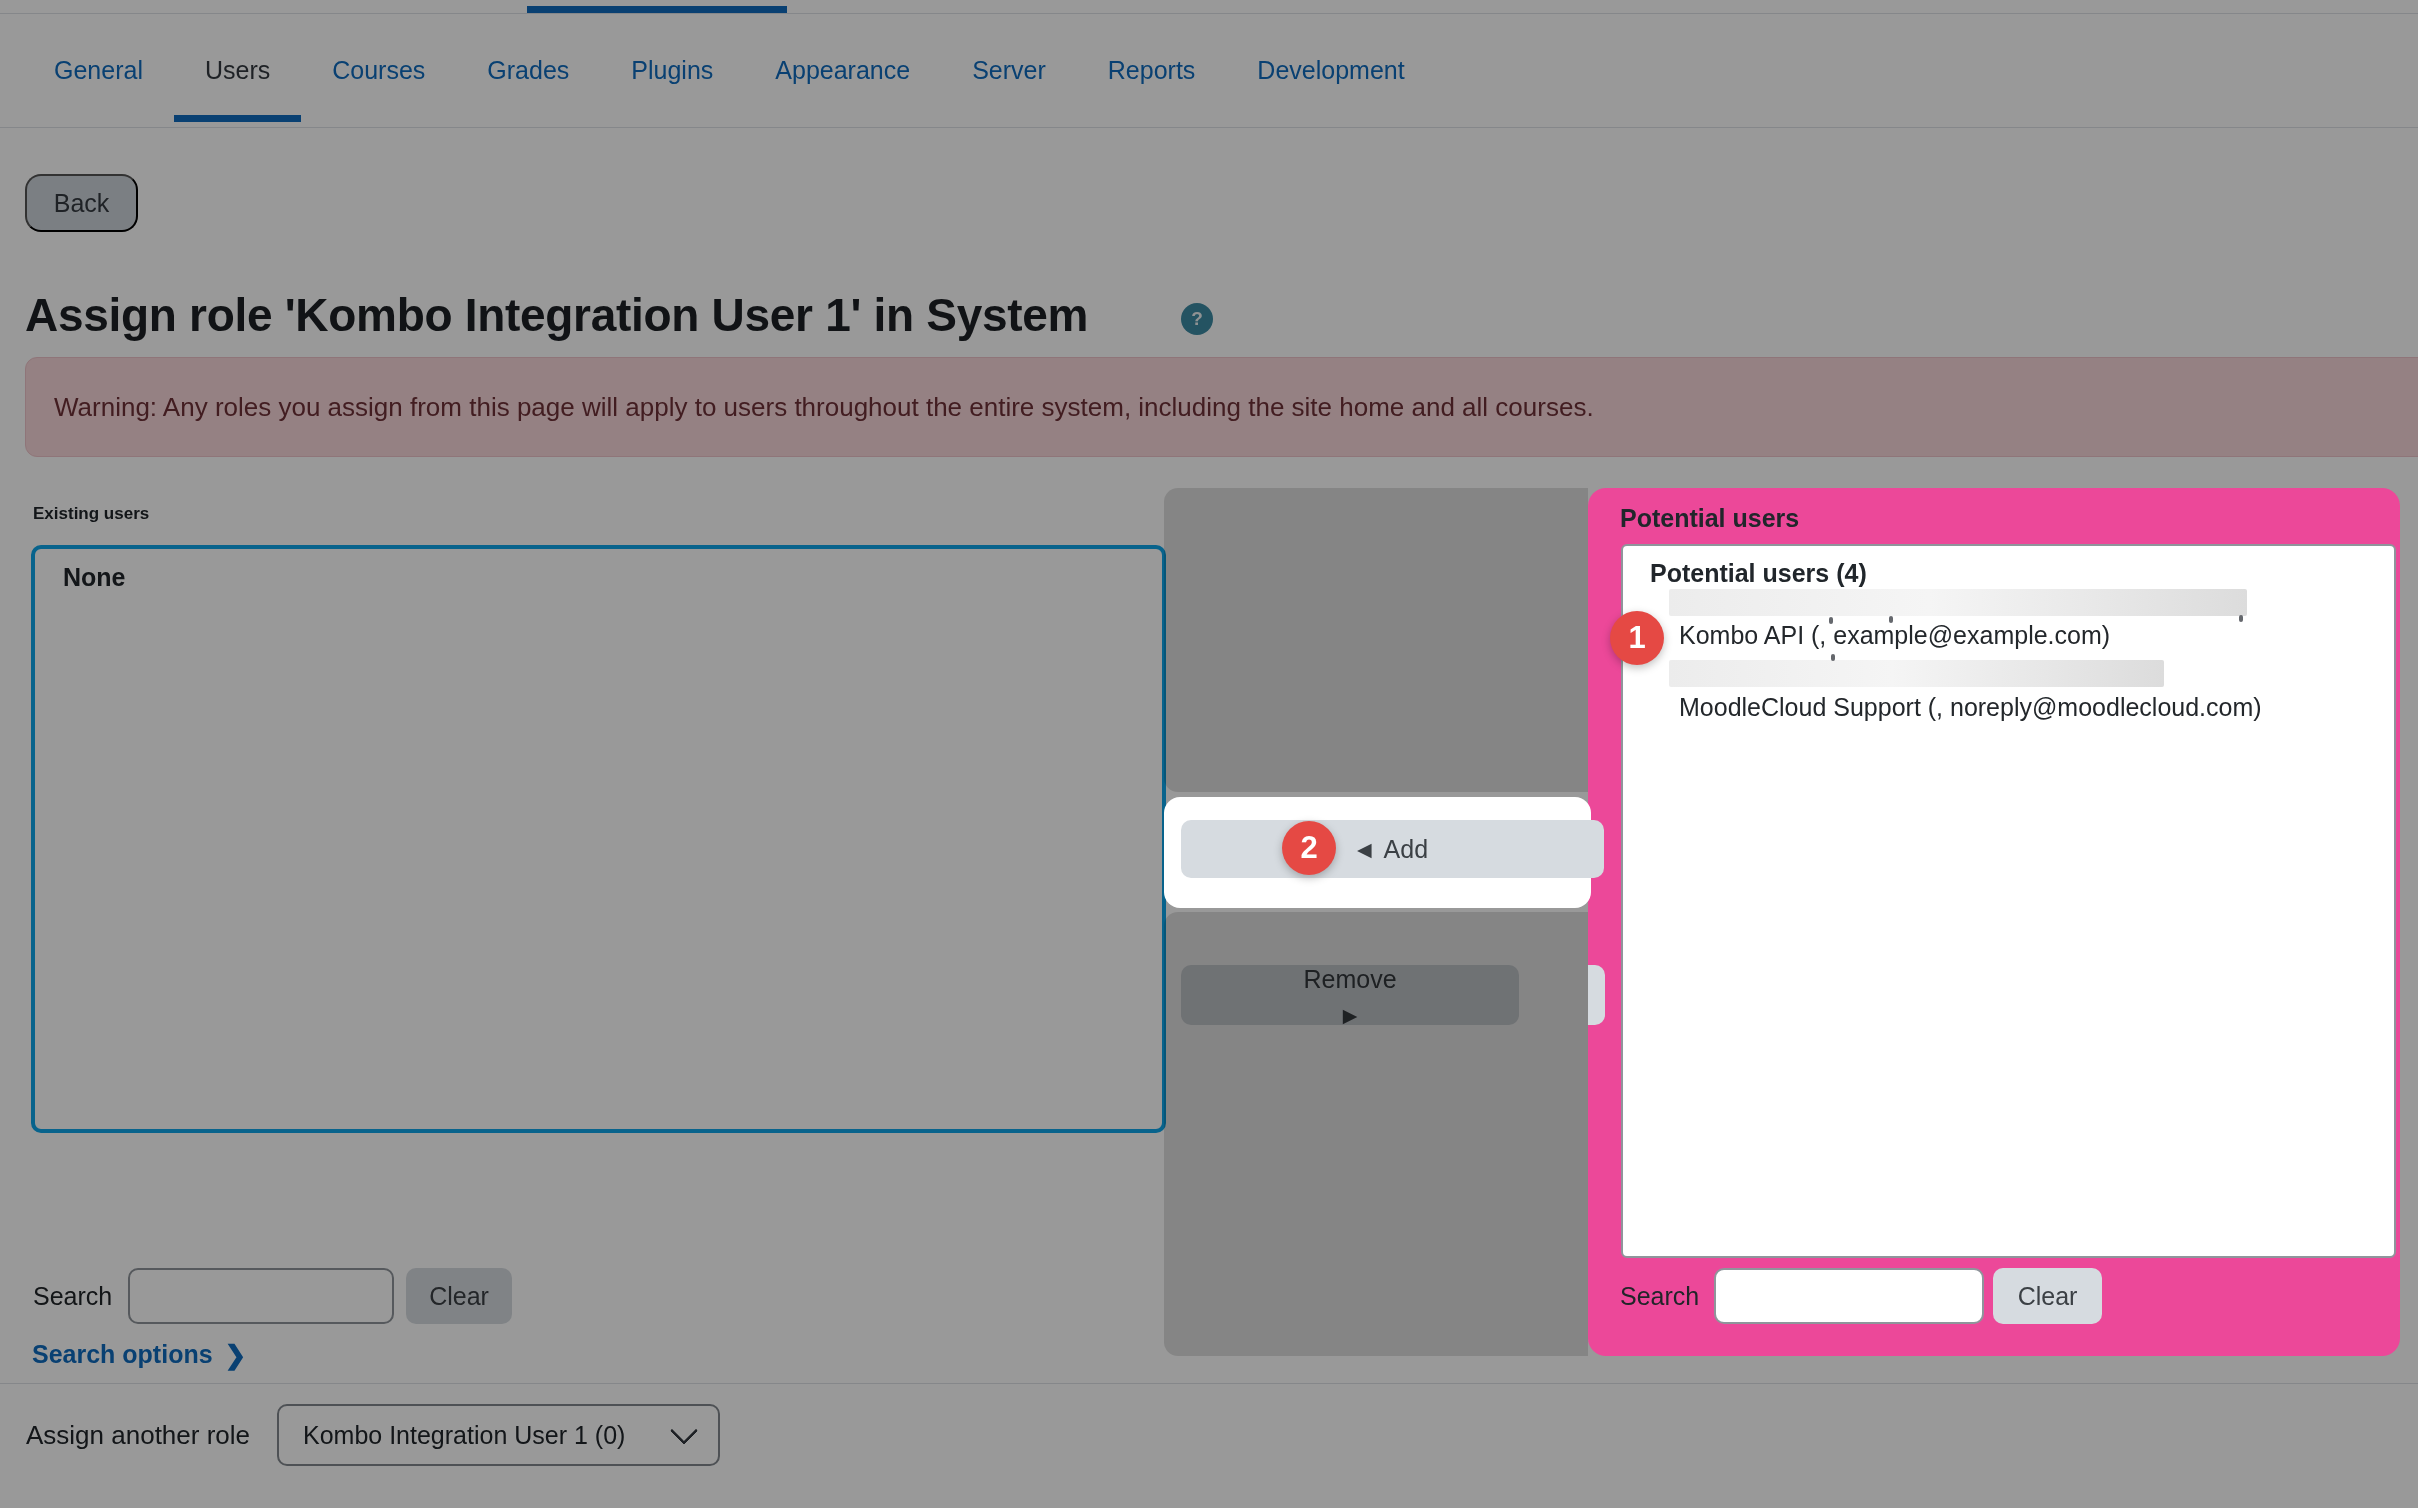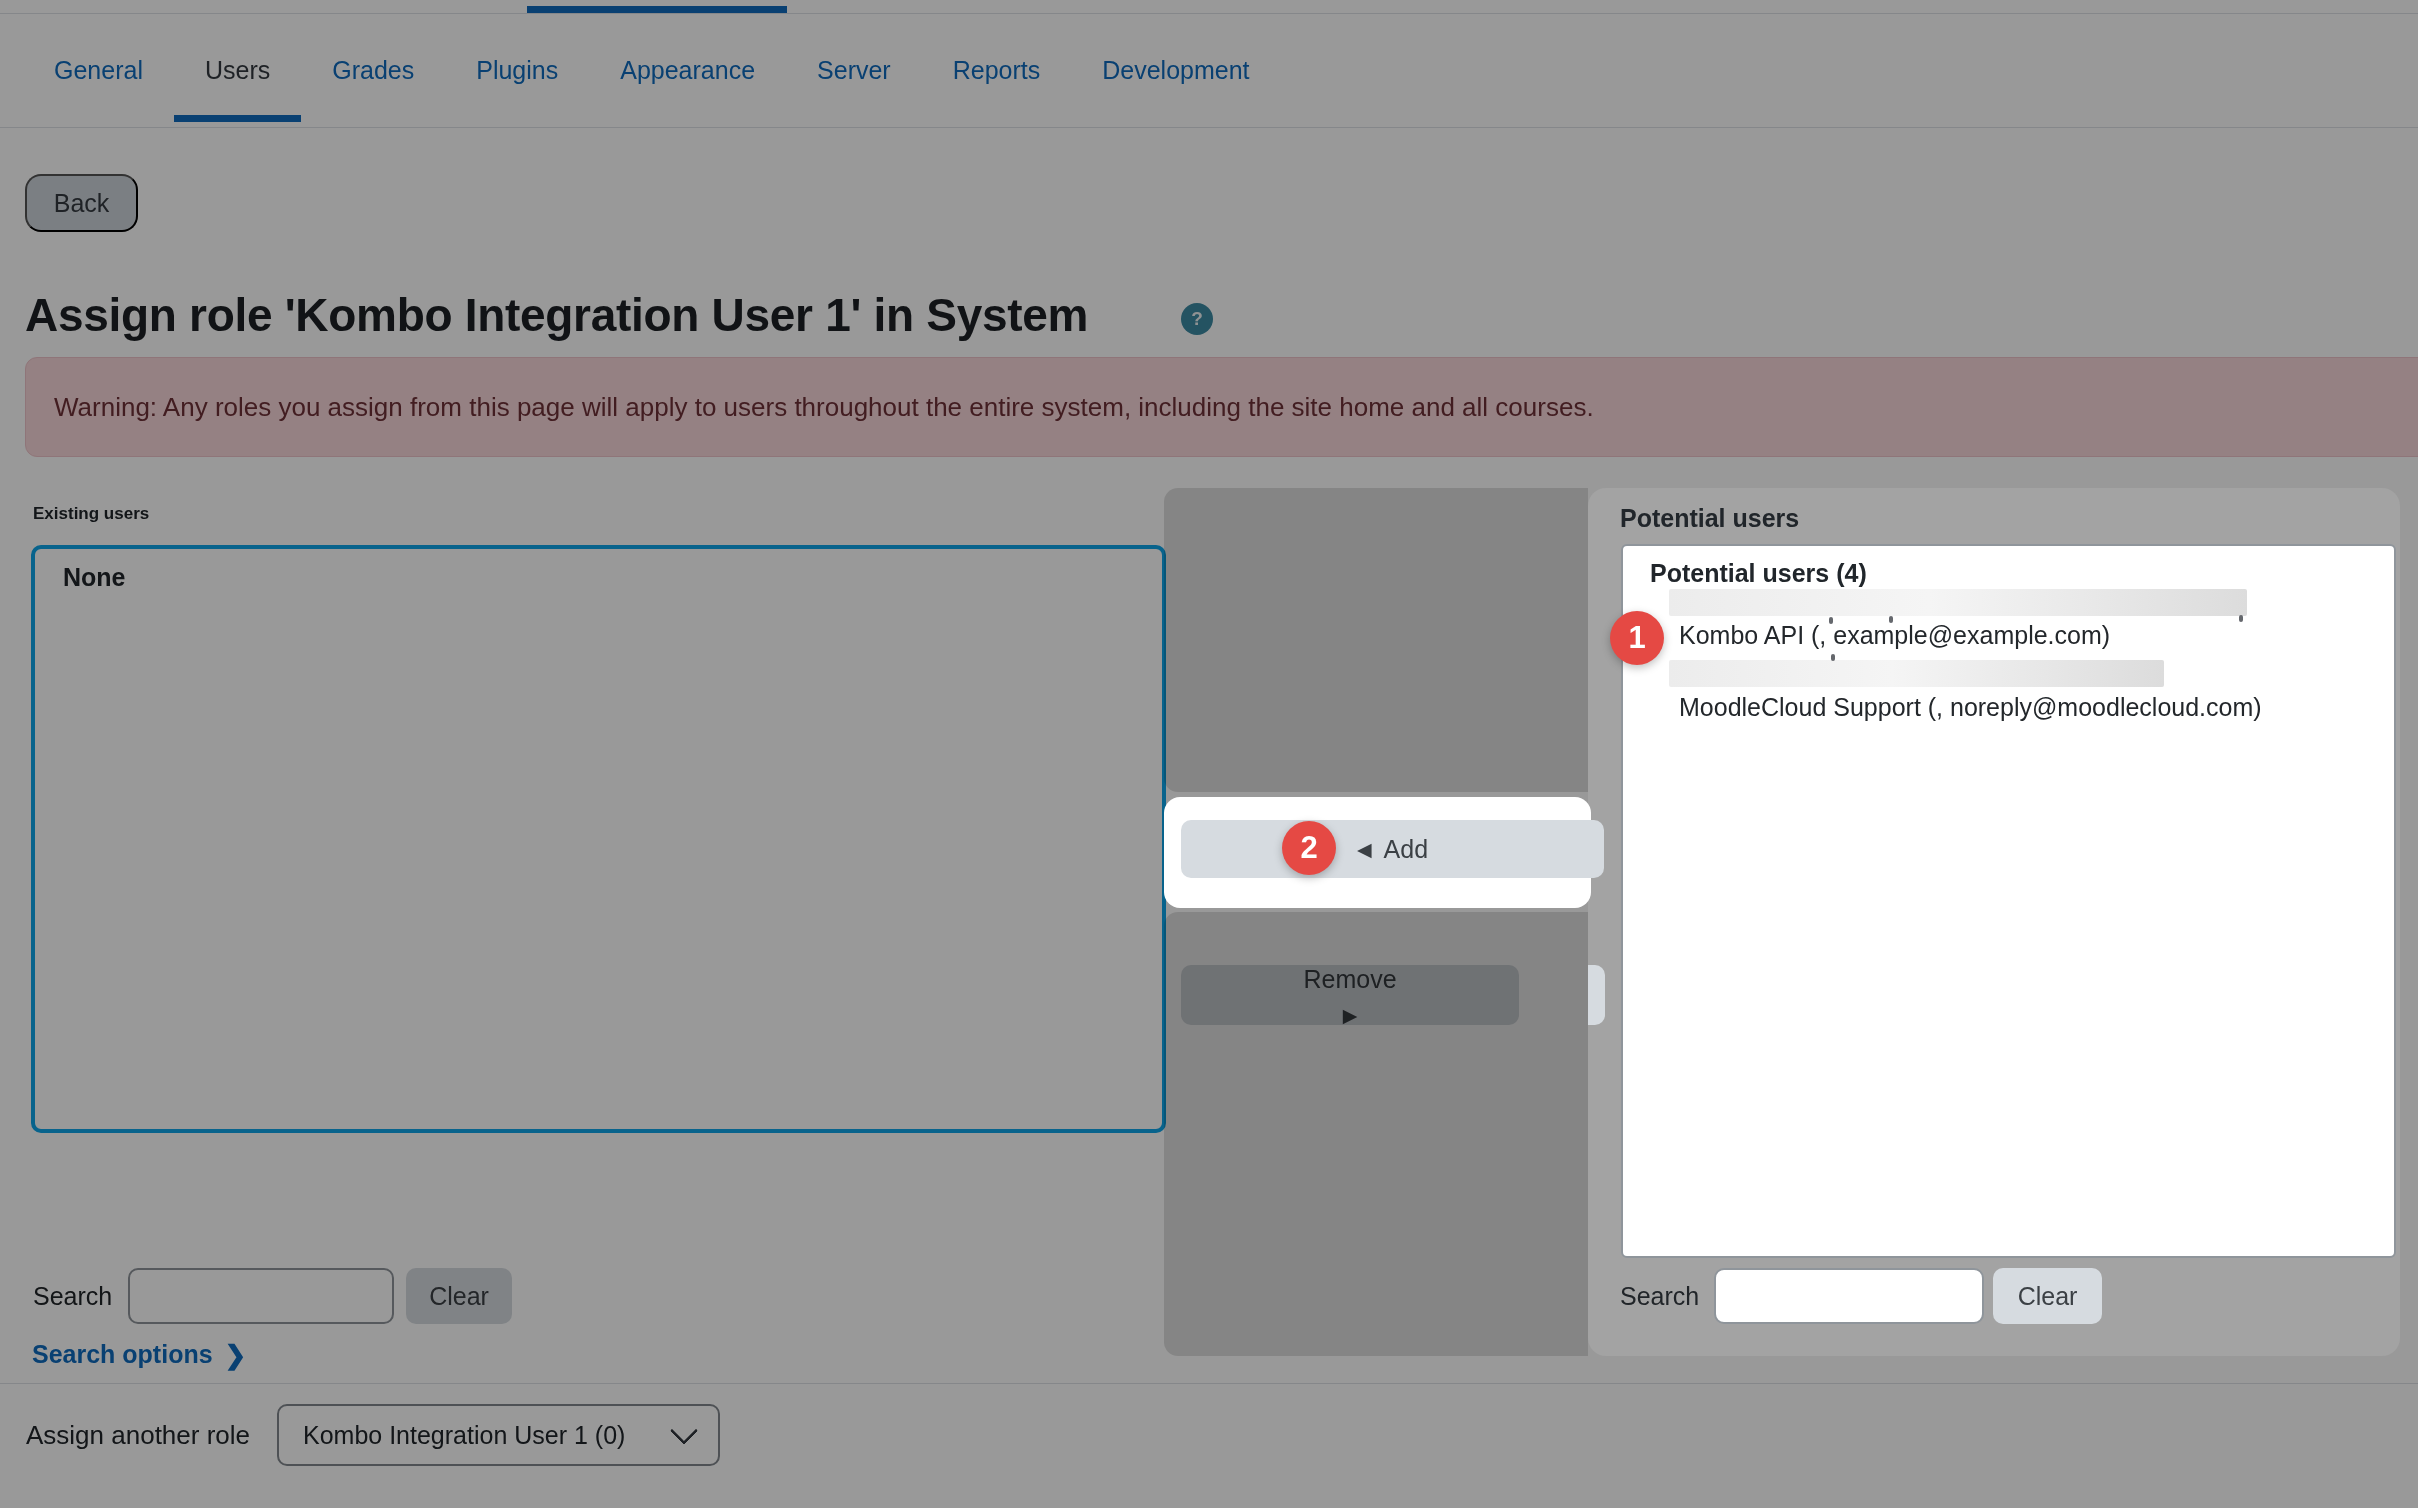"Courses" div.tab { html: none -> <div> <span>Courses</span> </div> }
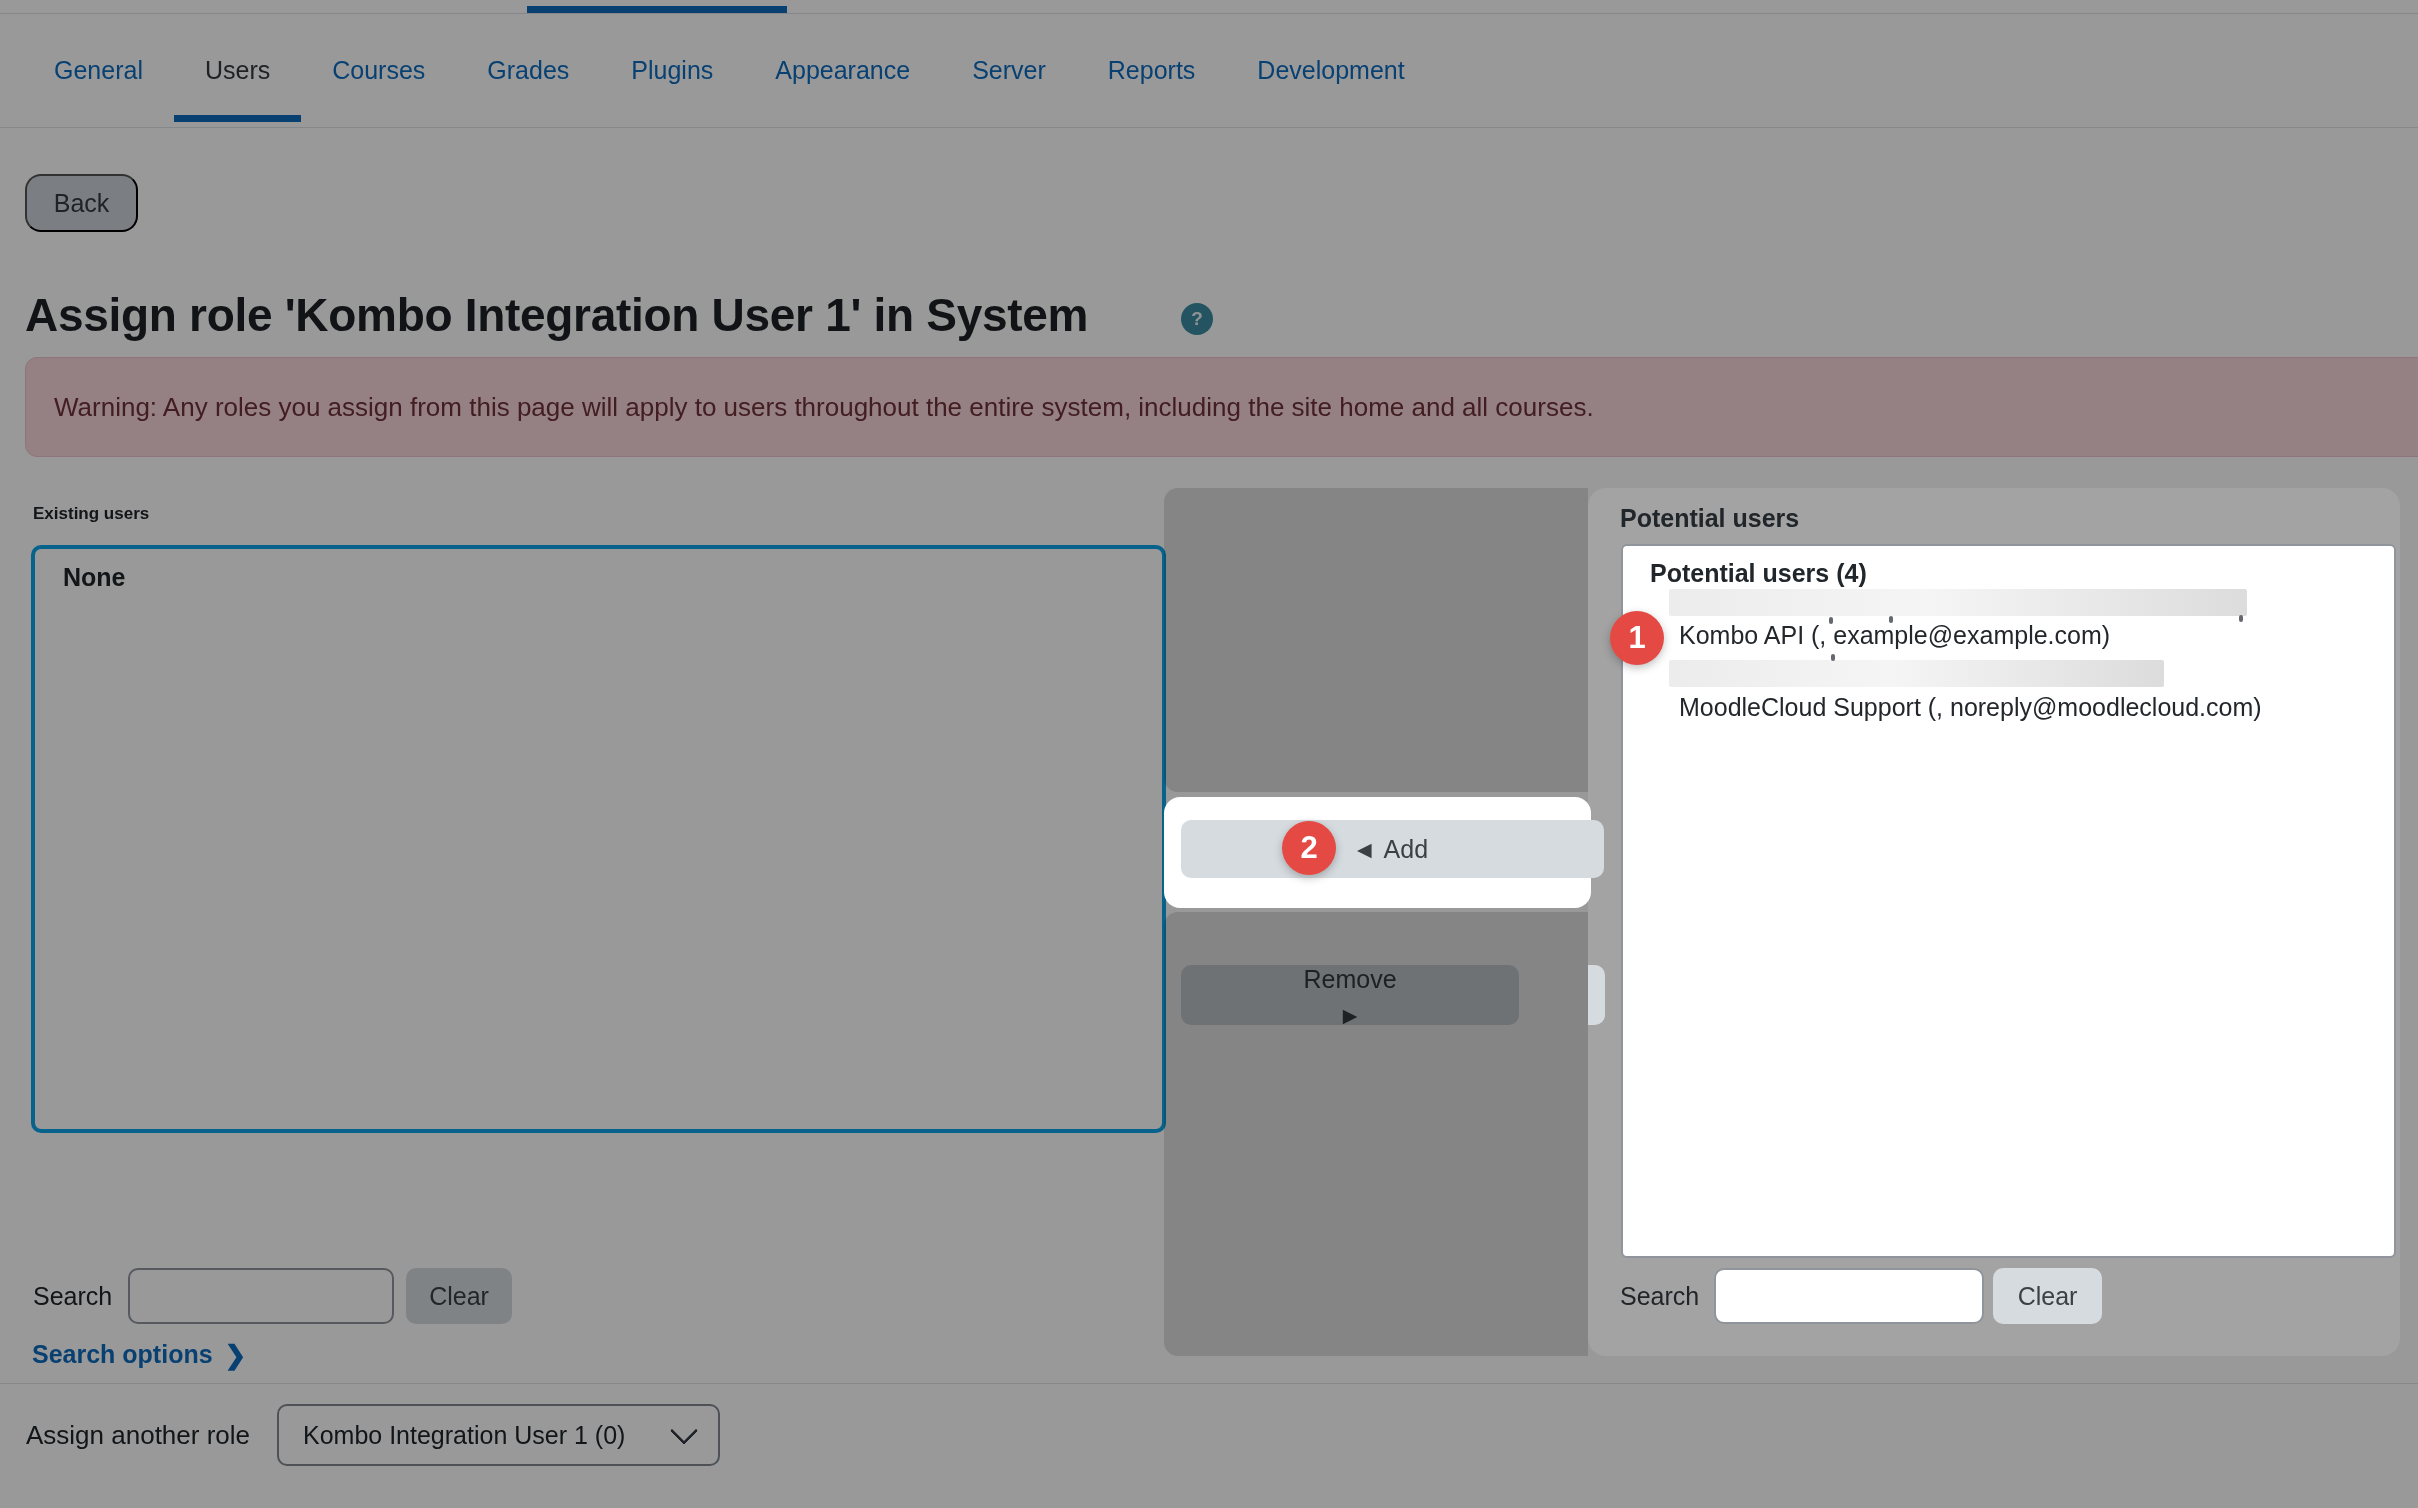"Potential users" #potential-card { background: #a3a3a3 -> #ec4899 }
